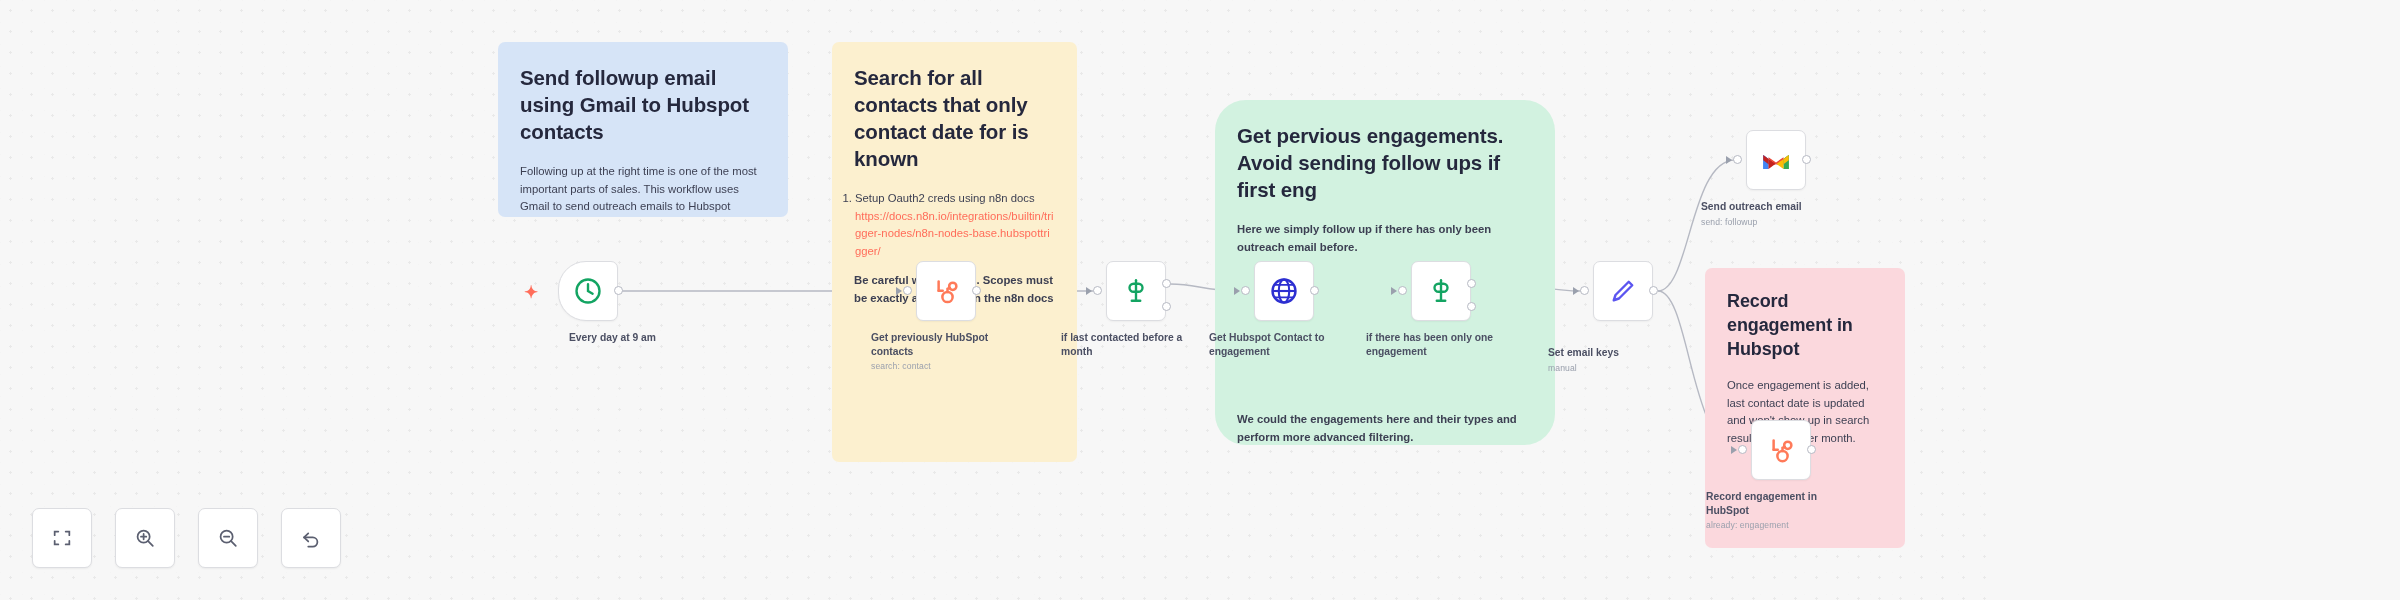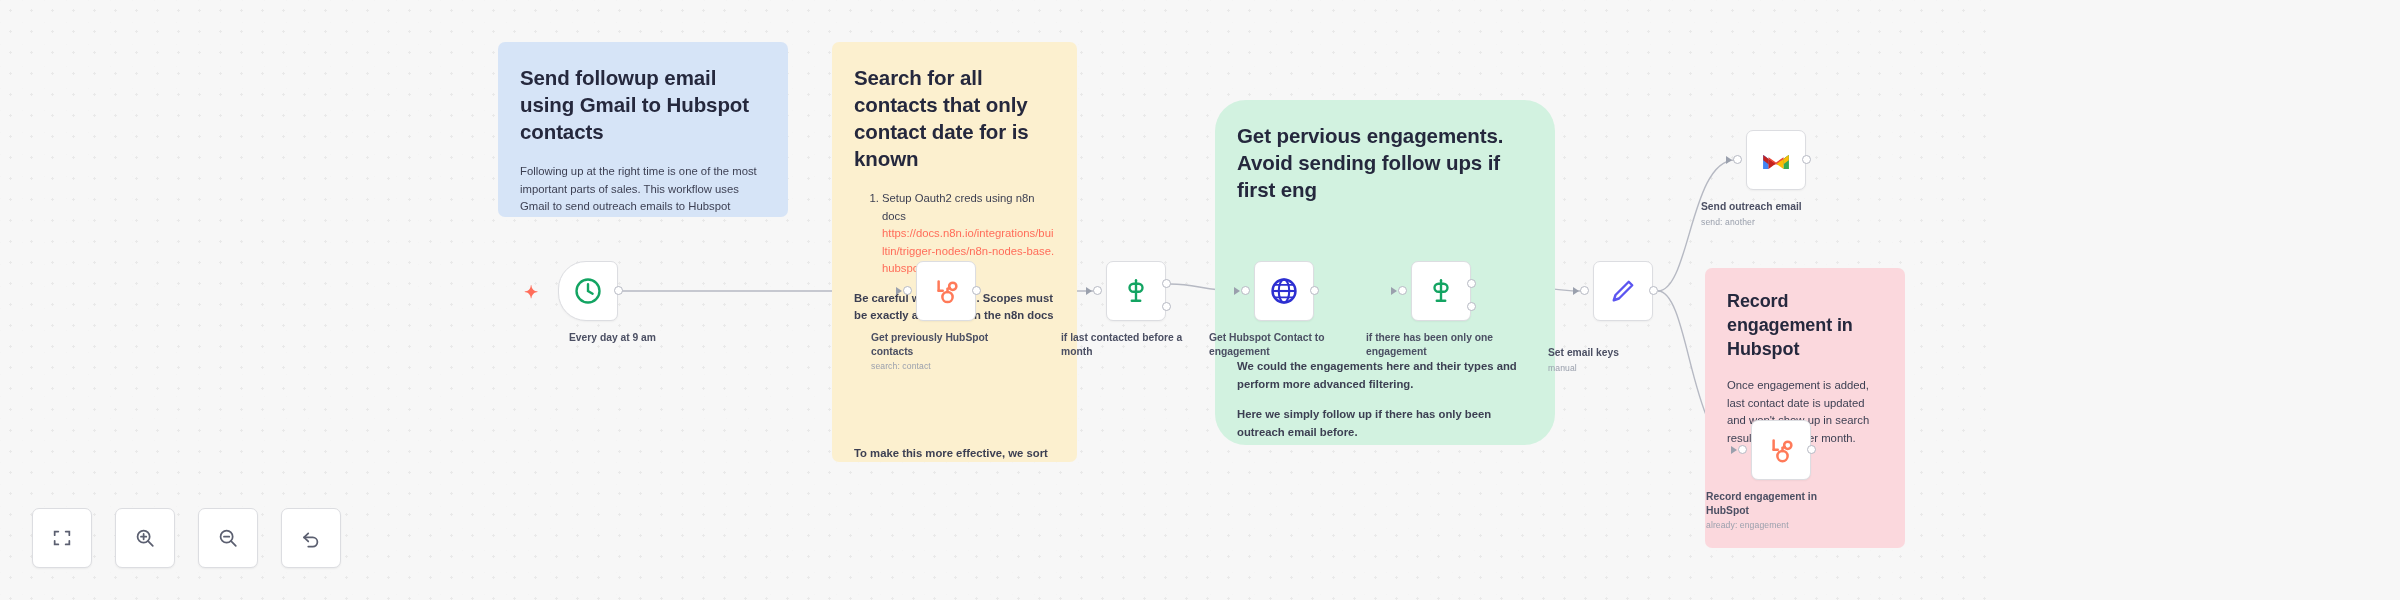"Setup Oauth2 creds using n8n" .sticky ol { margin: 0 0 12px 28px -> 0 0 12px 1px }
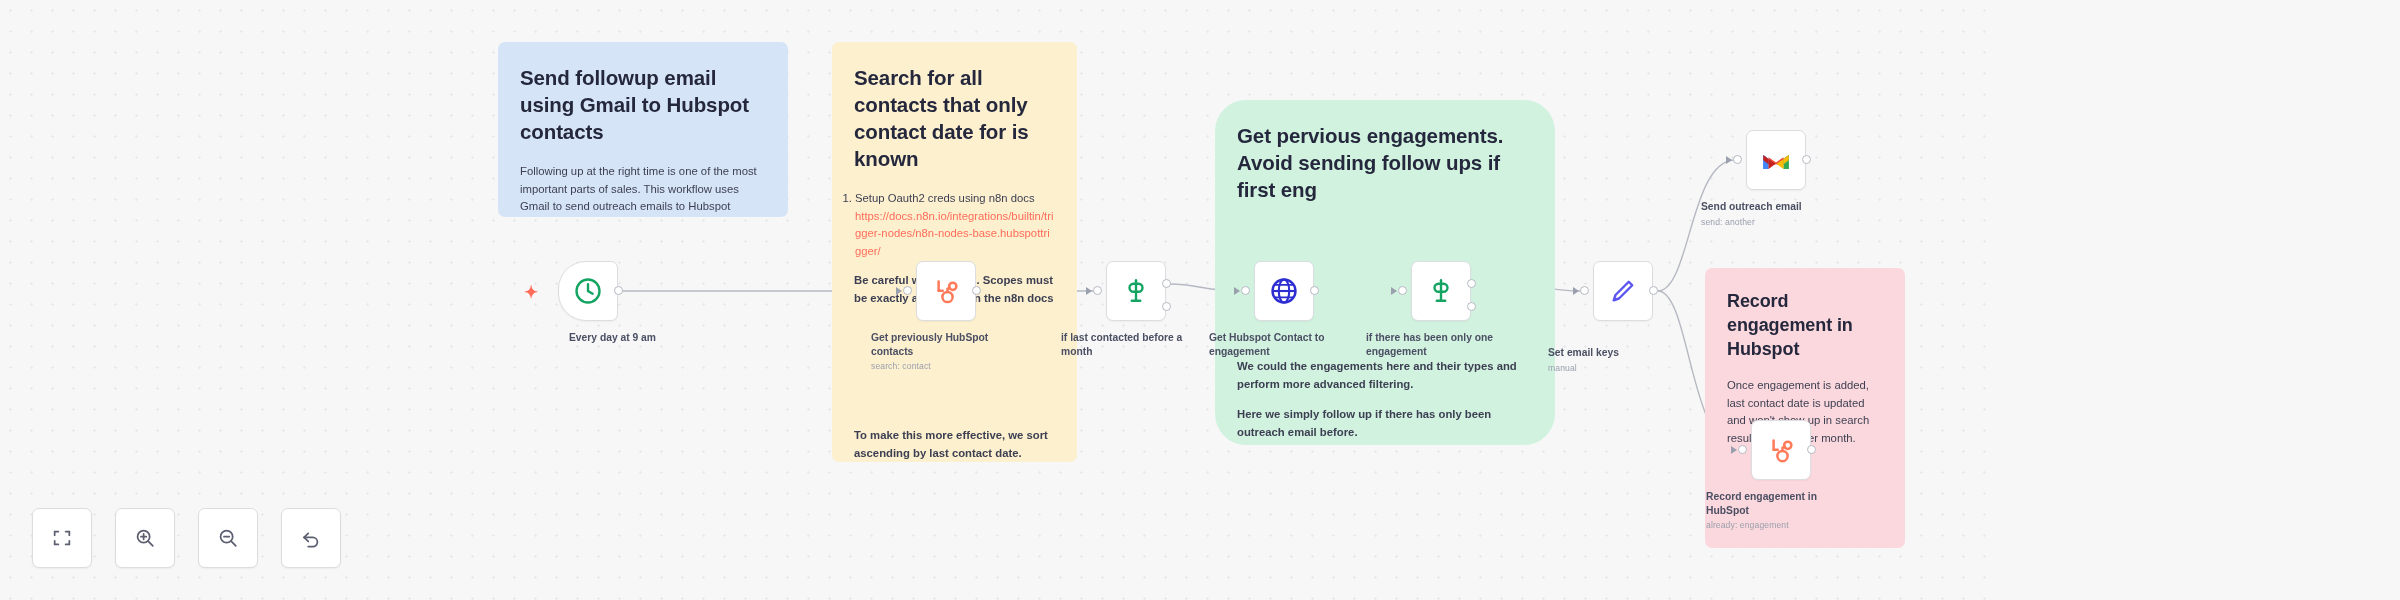"send: another" span.node-sub { text: another -> followup }
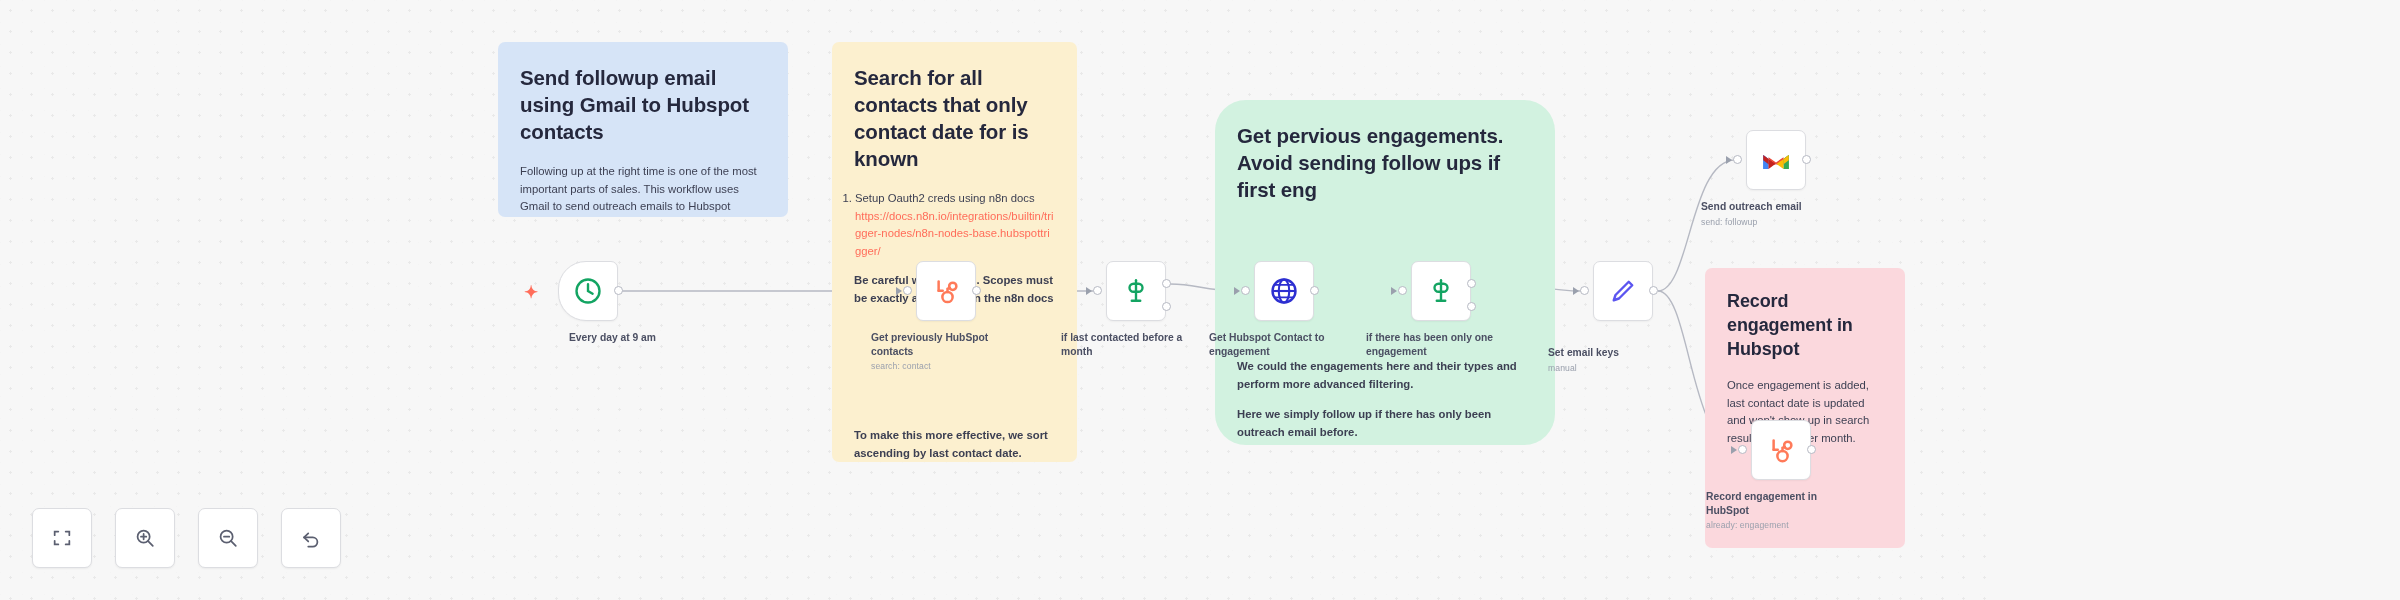"We could the engagements here" p.strong { order: before "Here we simply follow up" -> after "Here we simply follow up" }
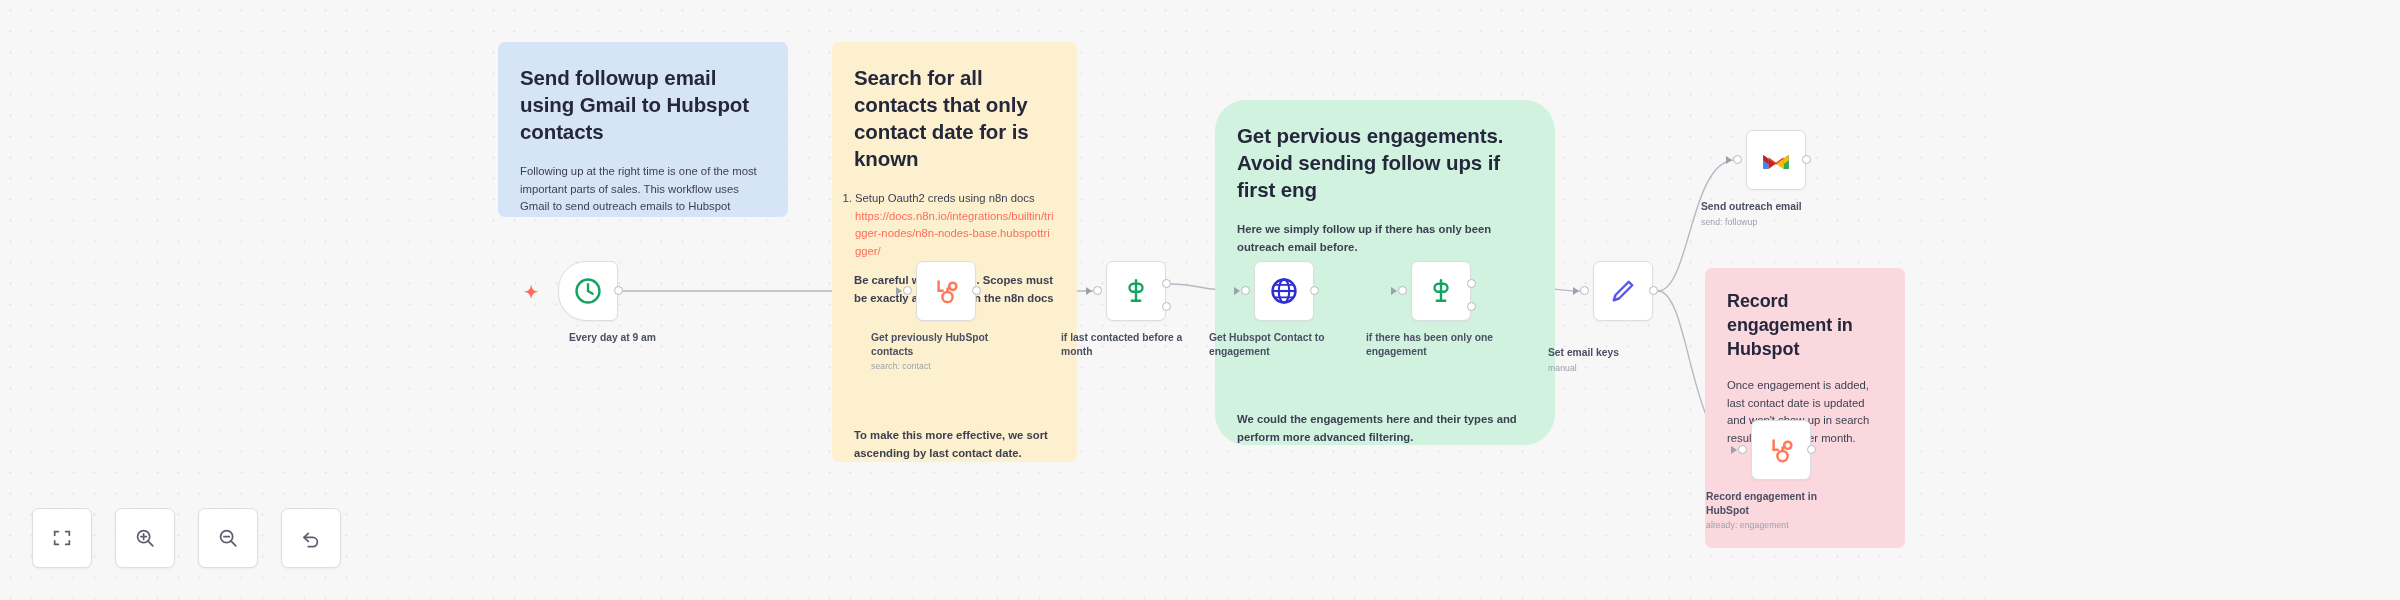"To make this more effective," p.strong { html: <p>To make this more effective, we sort ascending by last contact date.</p> -> none }
